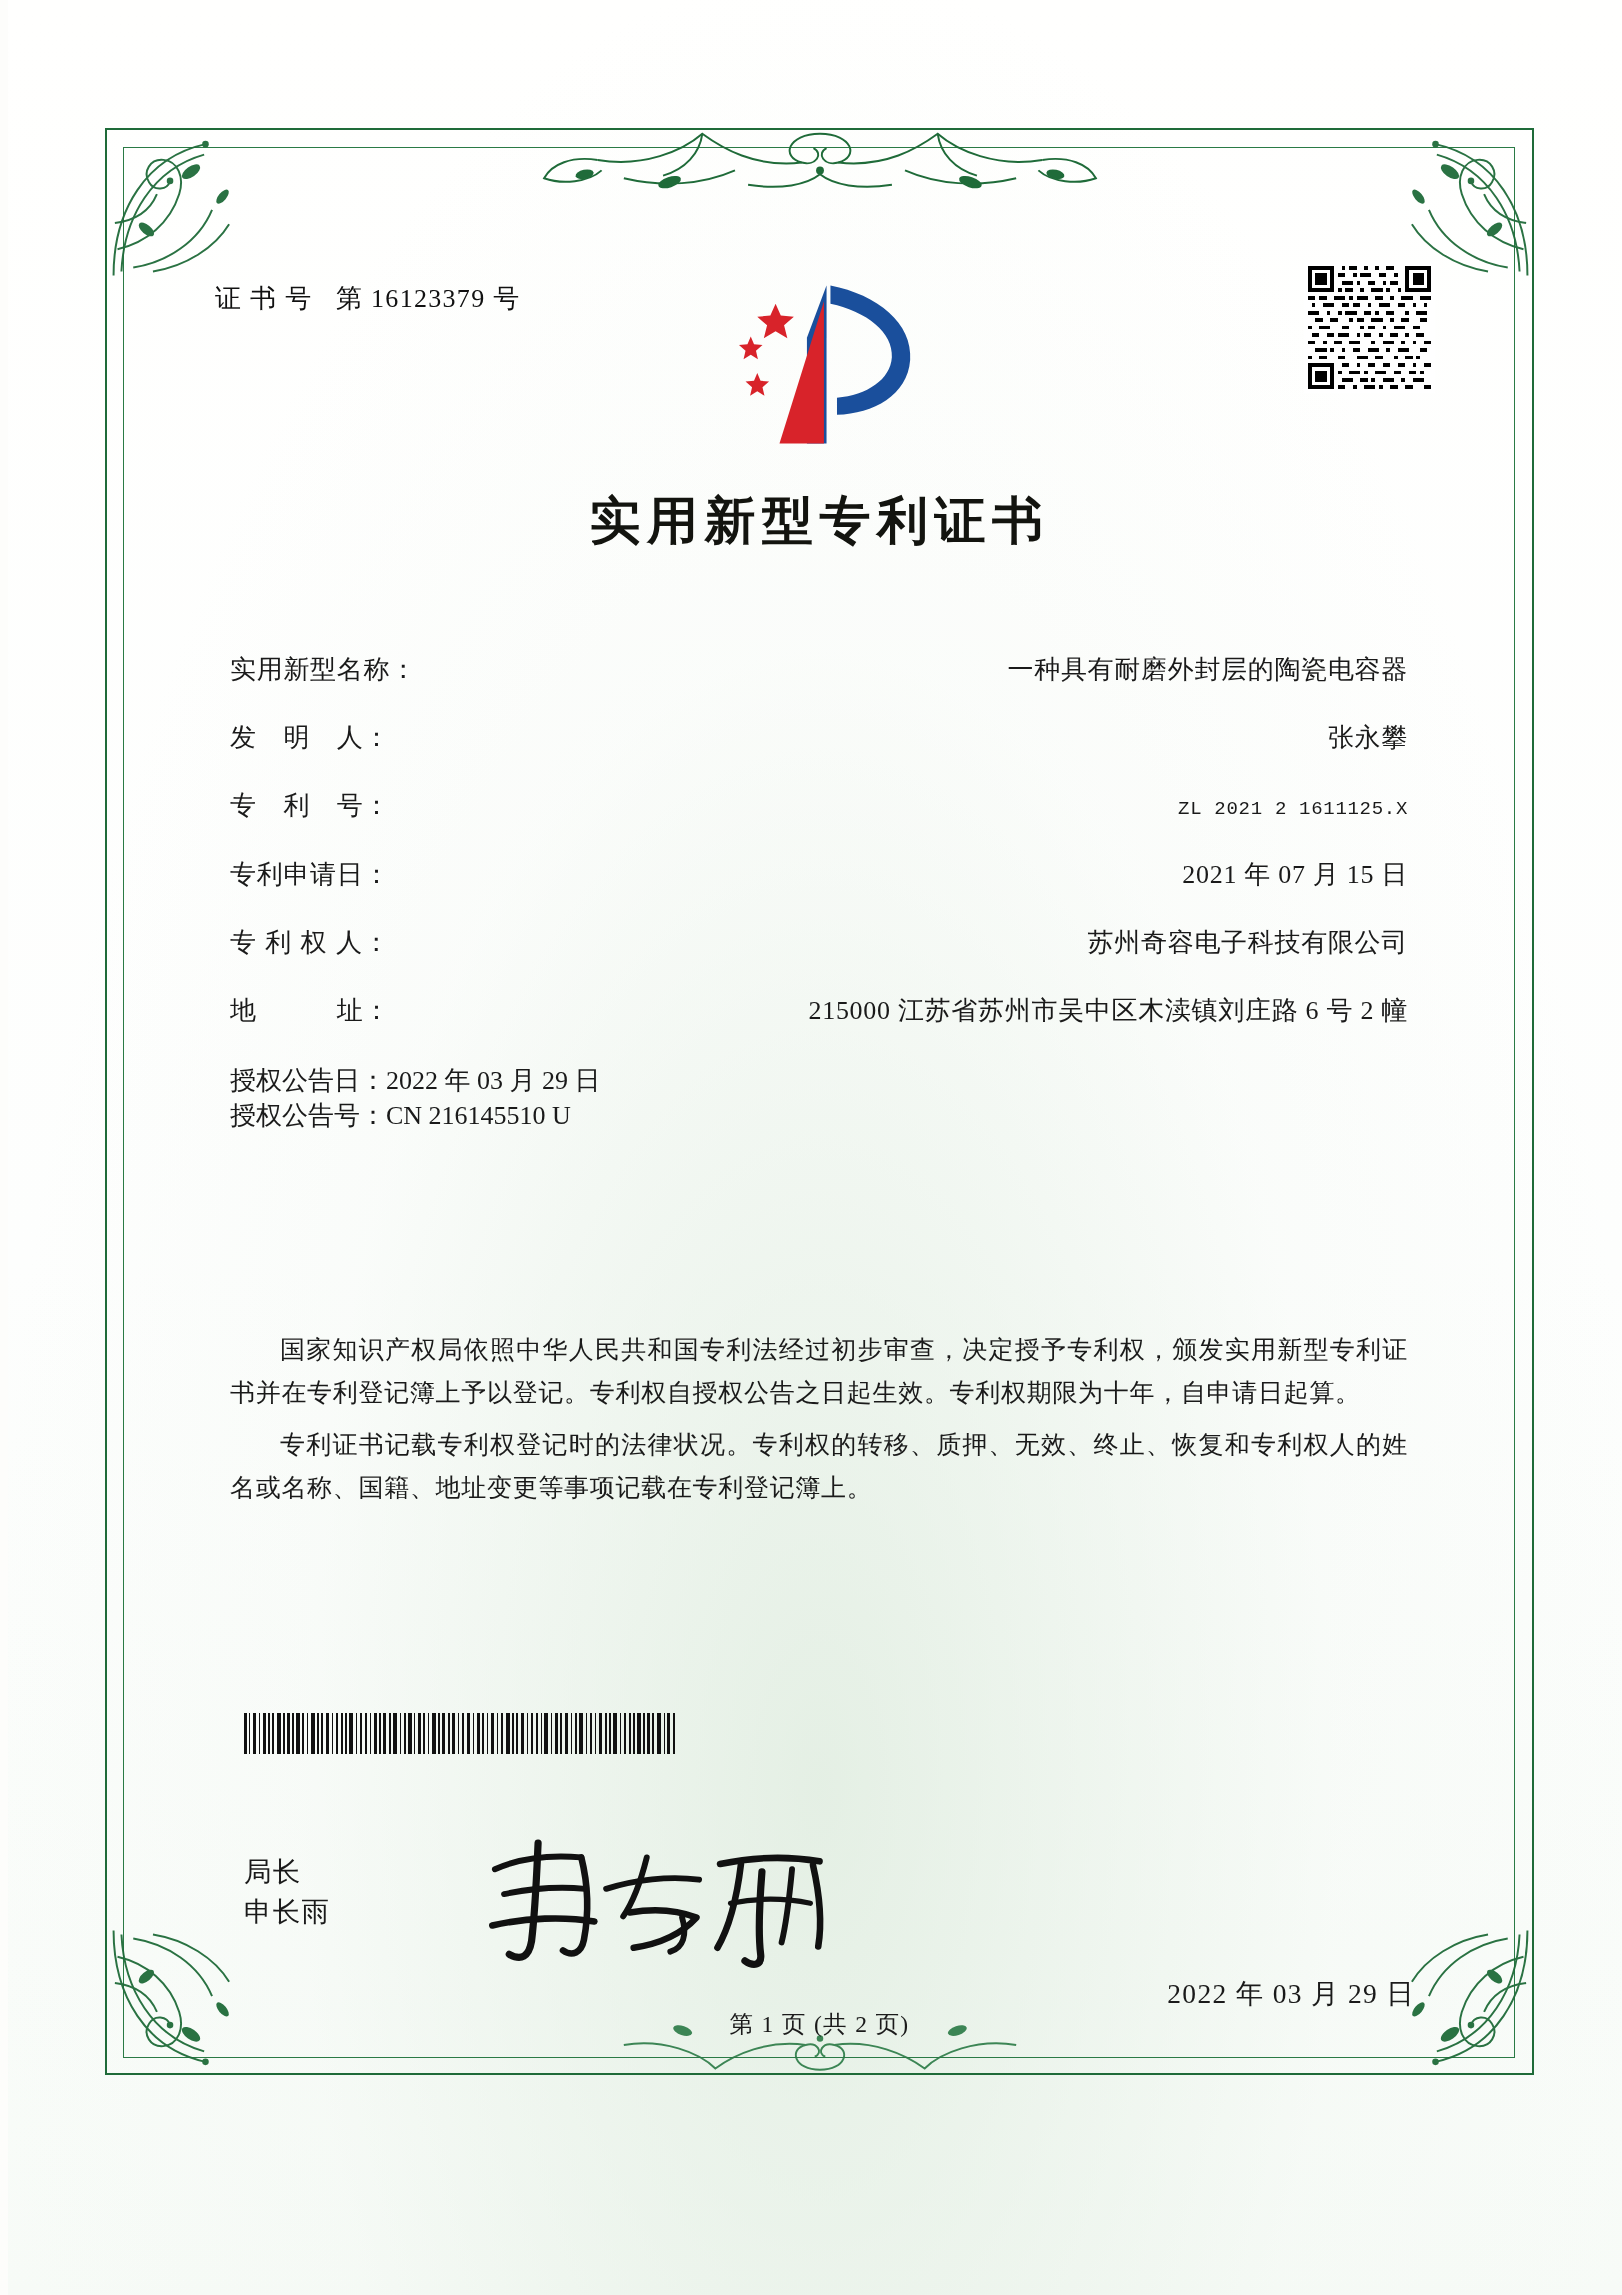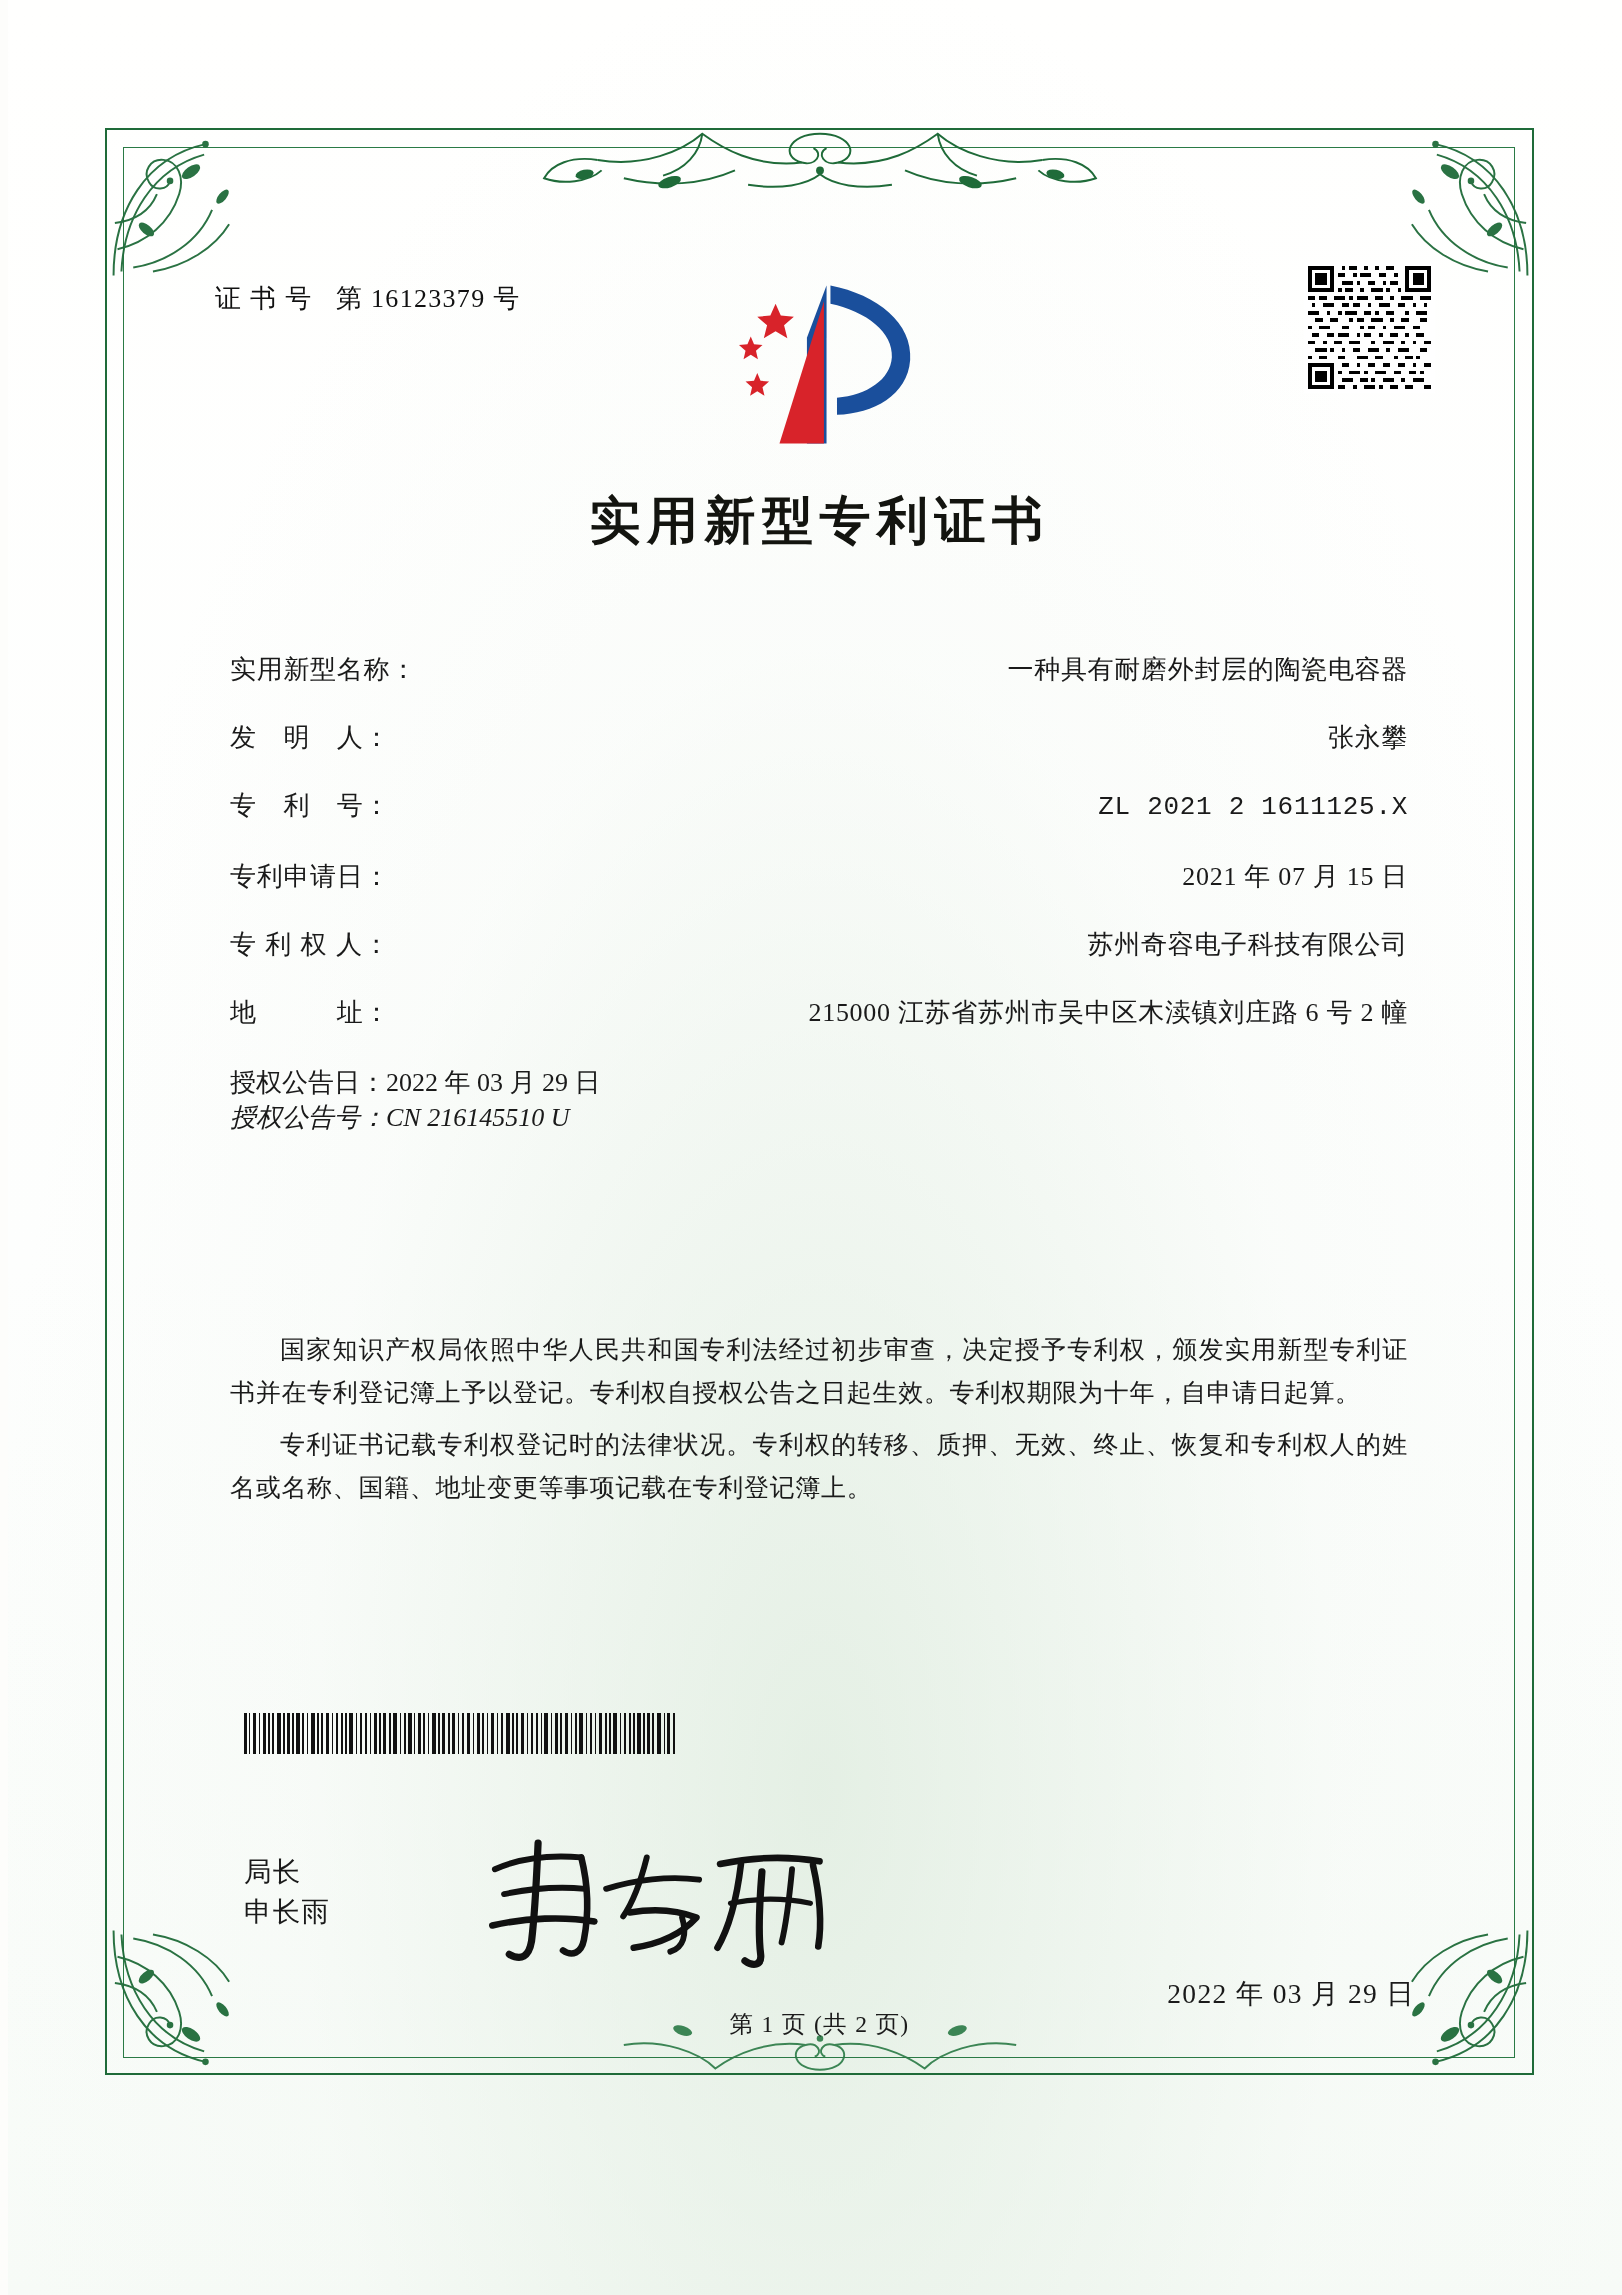"ZL 2021 2 1611125.X" .field-value.mono { font-size: 26px -> 19px }
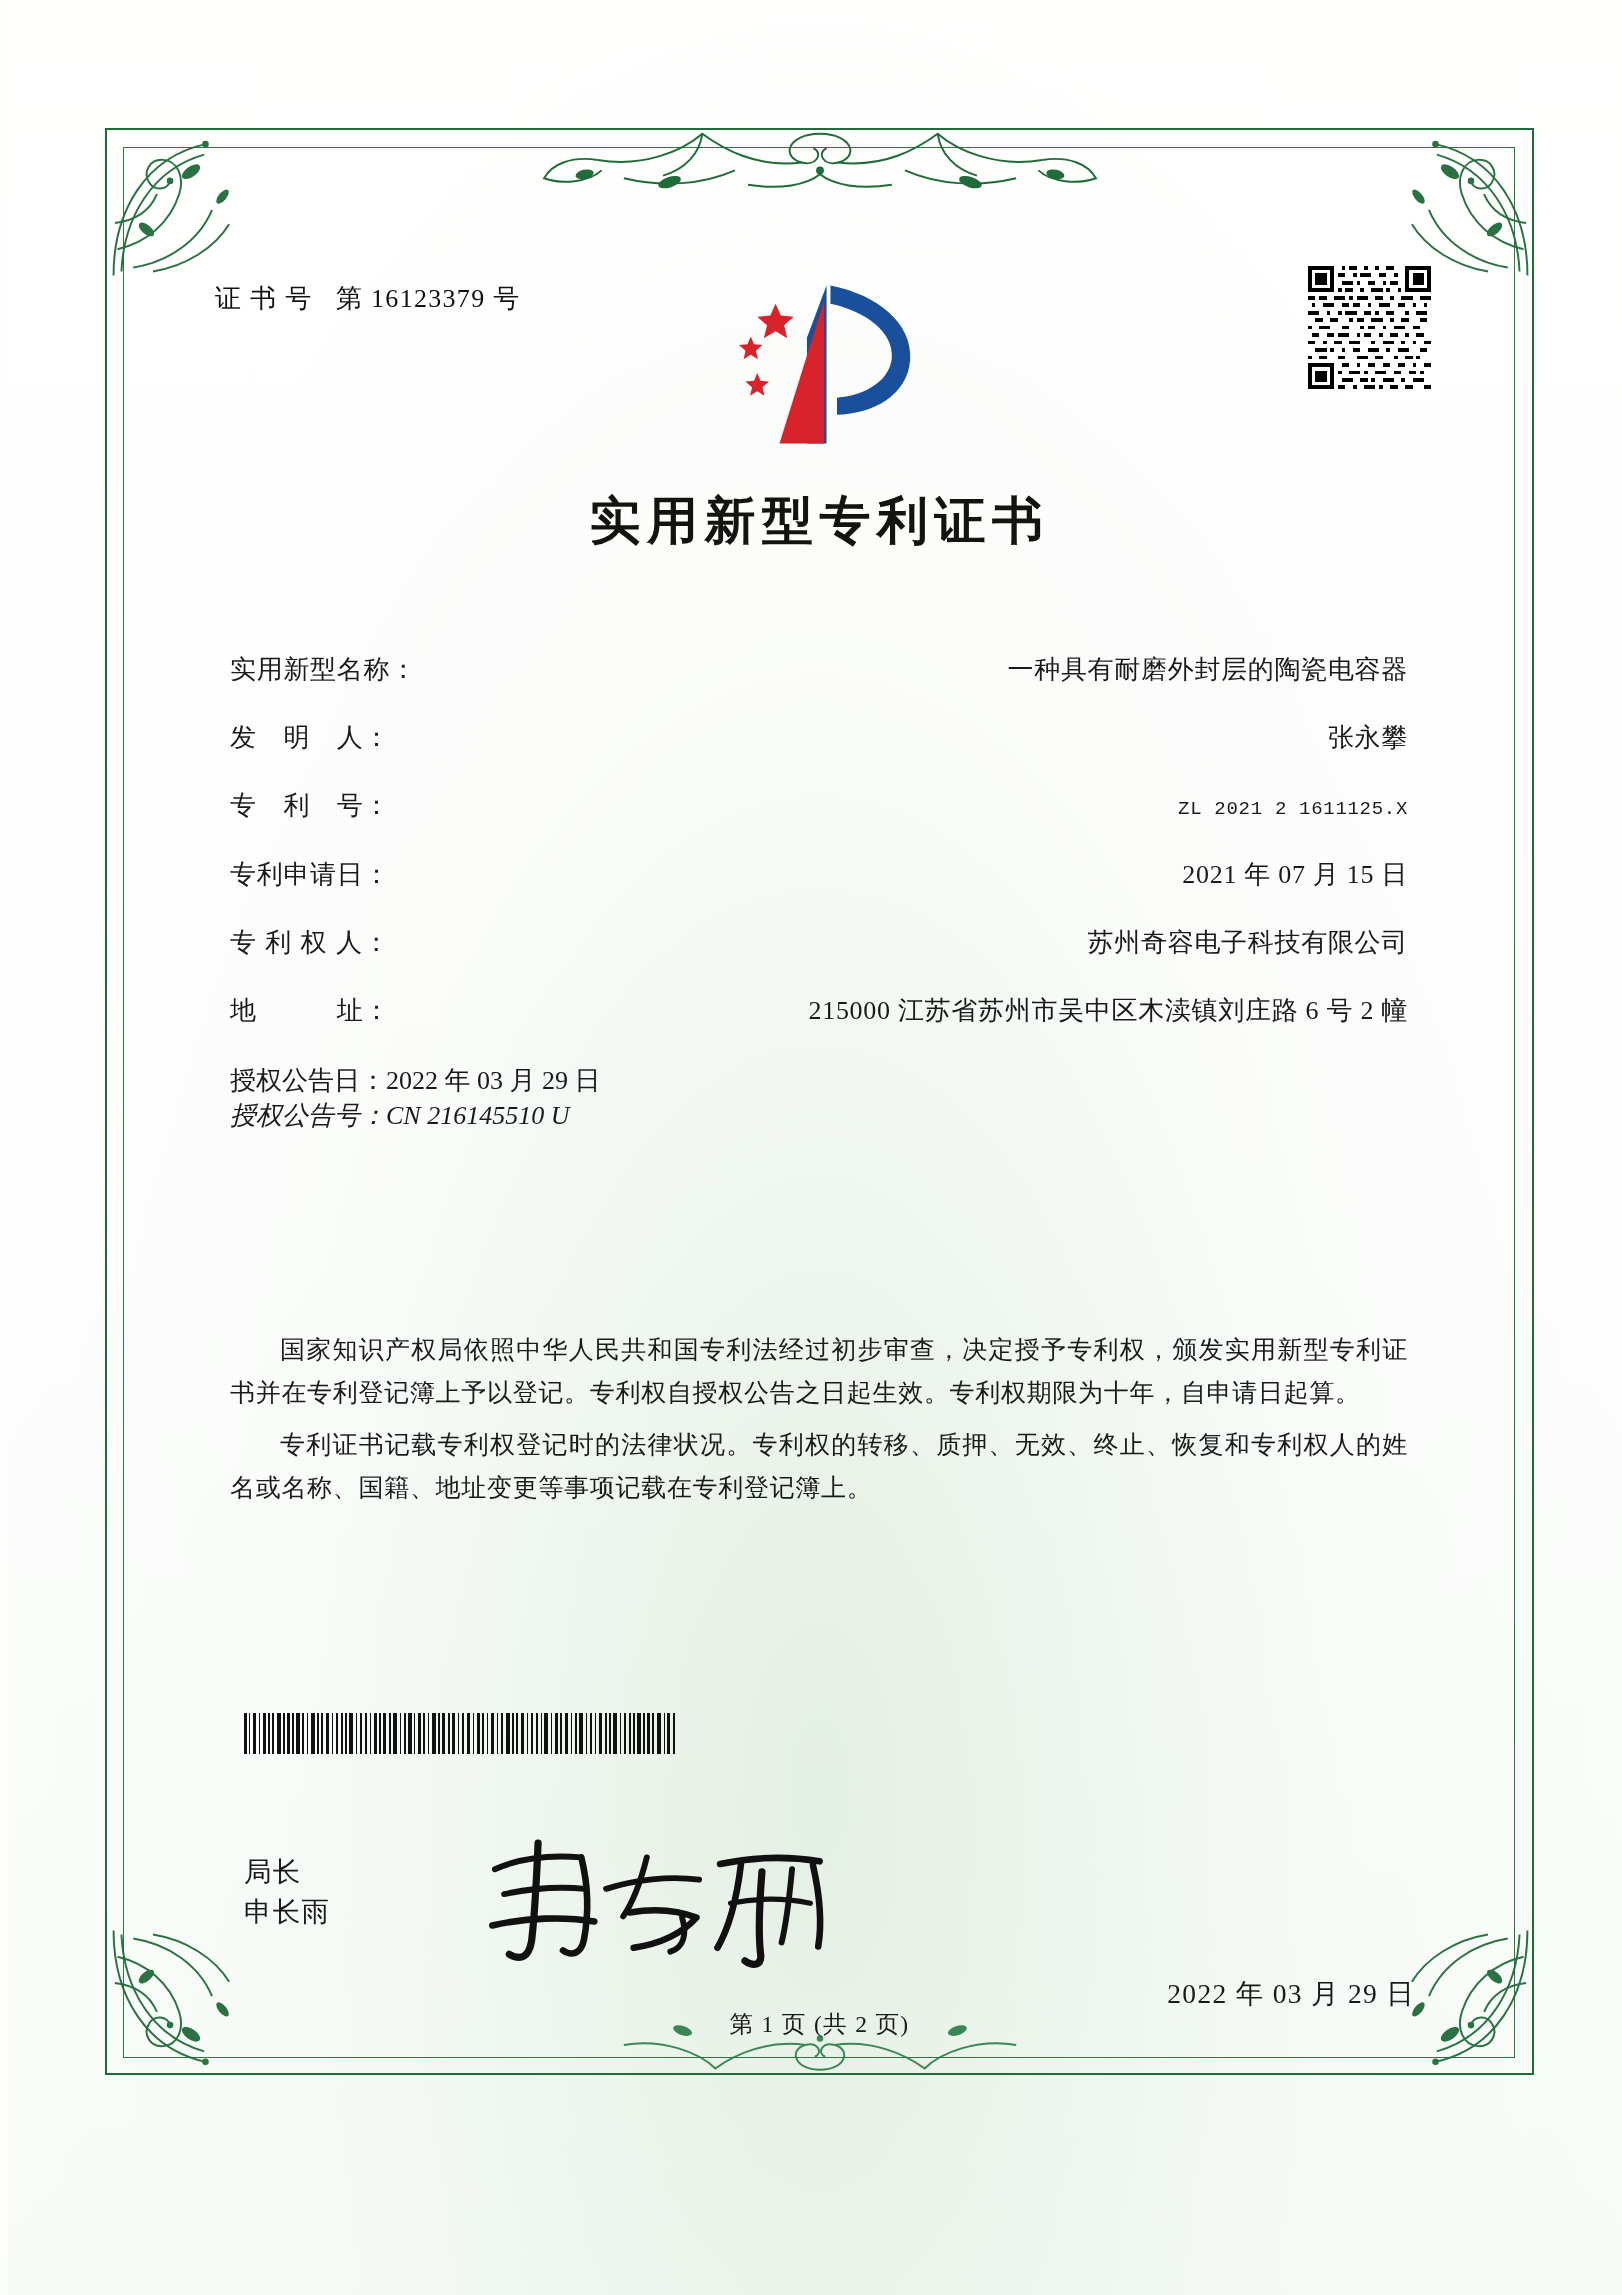"授权公告号：CN 216145510 U" .grant-row .seg2 { font-style: italic -> none }
